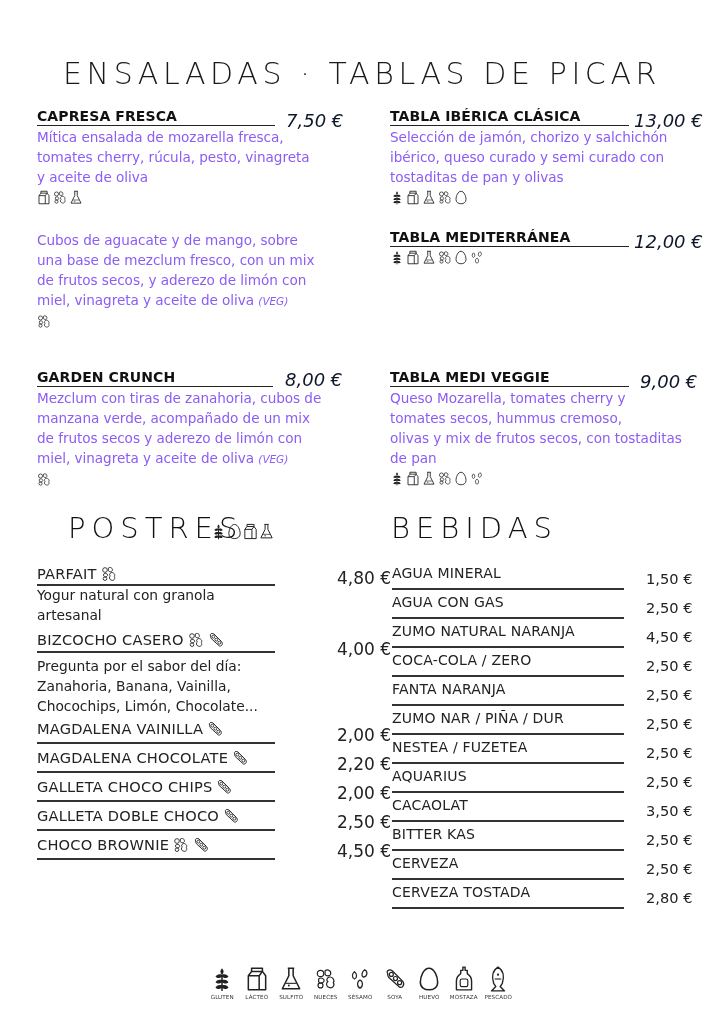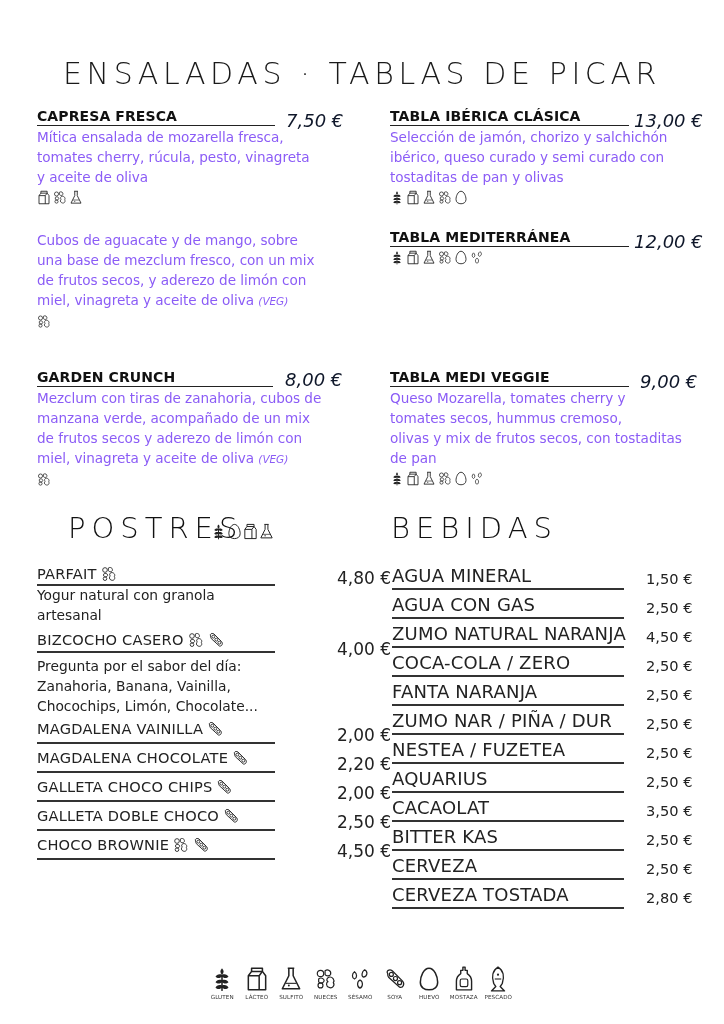"AGUA MINERAL" .drink-name { font-size: 18px -> 14px }
